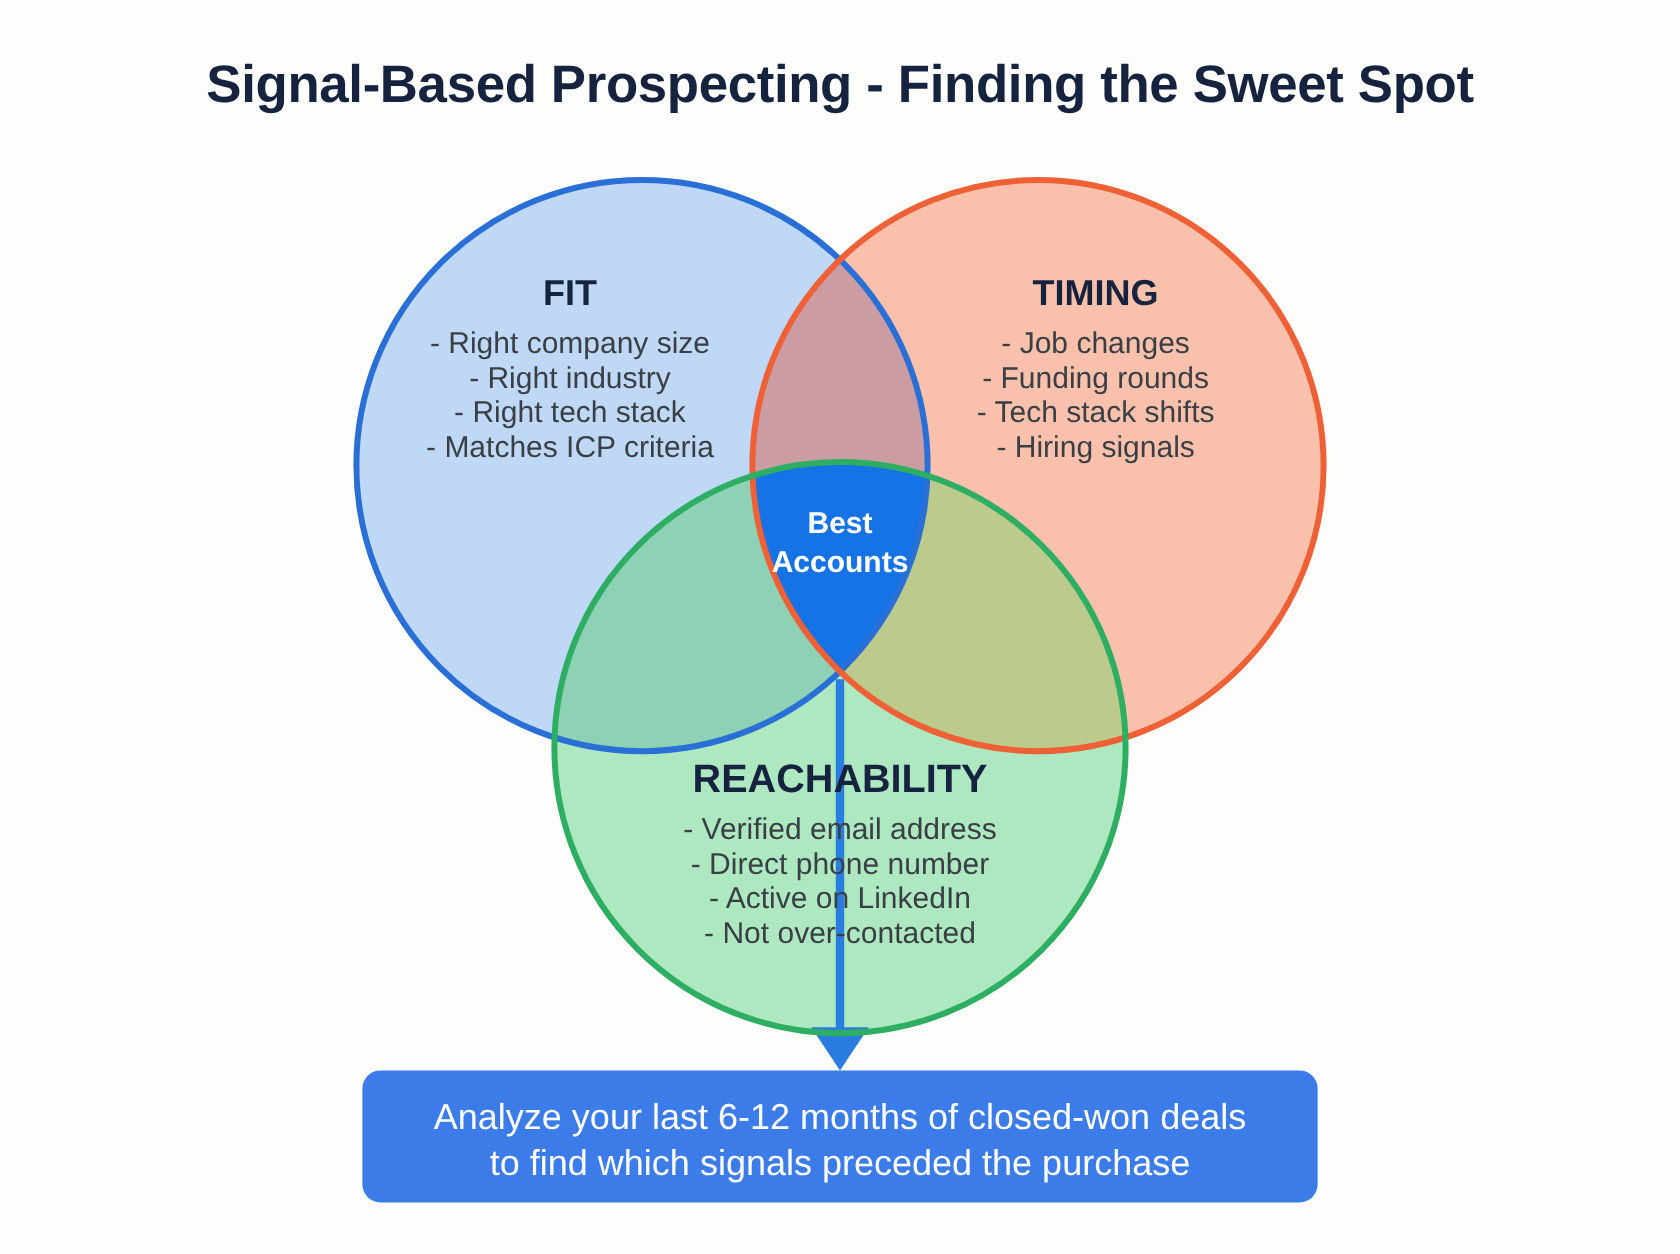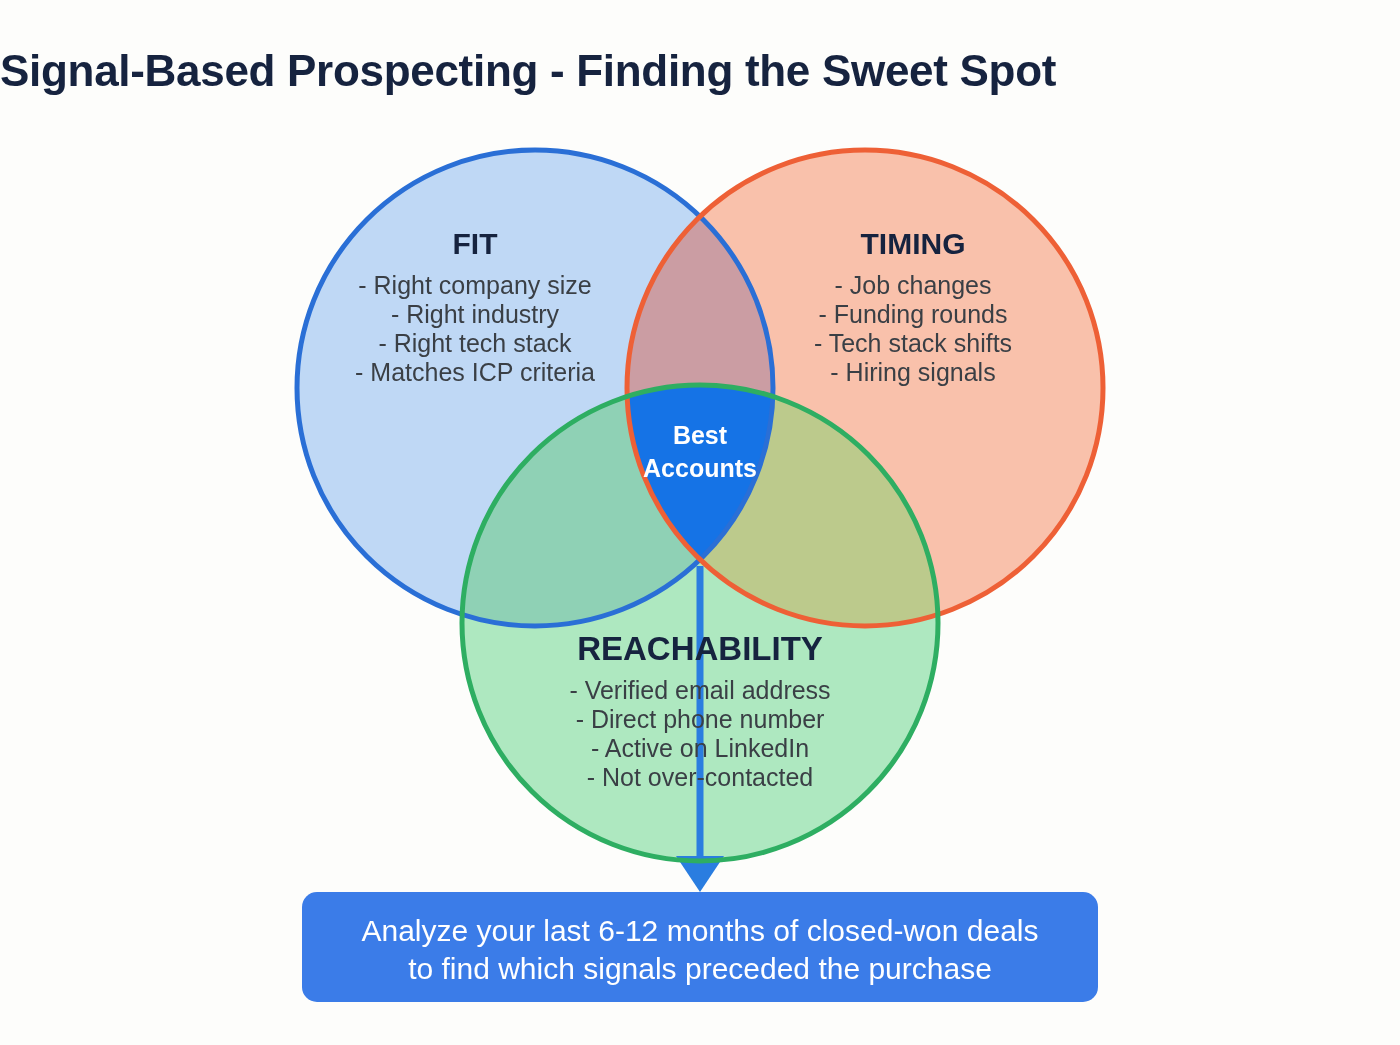"Signal-Based Prospecting - Finding the" .page-title { text-align: left -> center }
